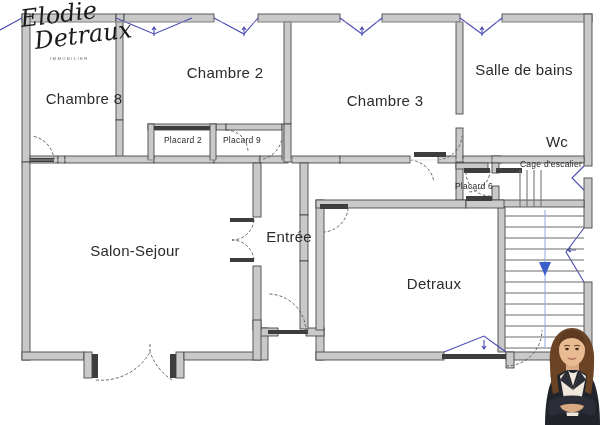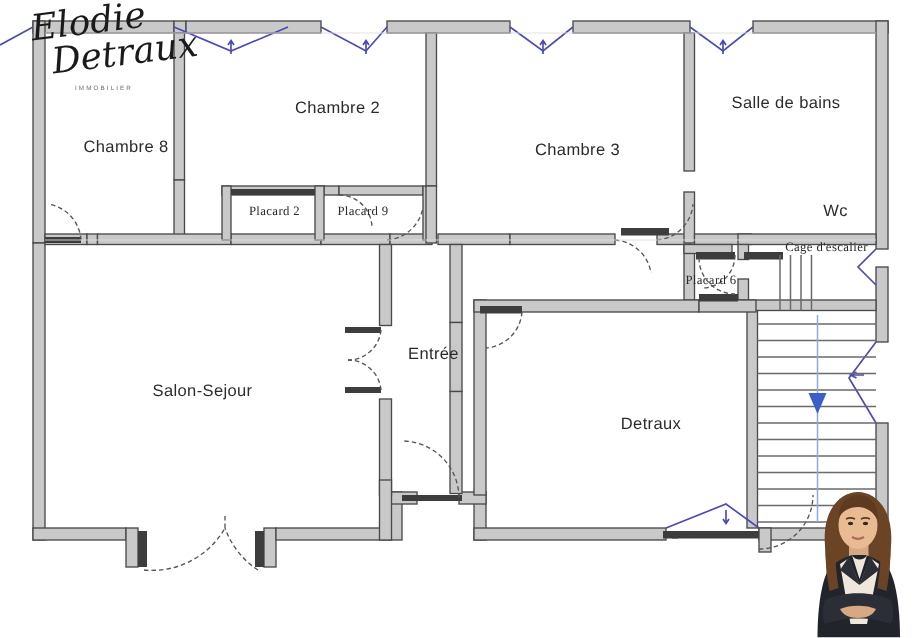"Chambre 2" .room-label { font-size: 11px -> 15px }
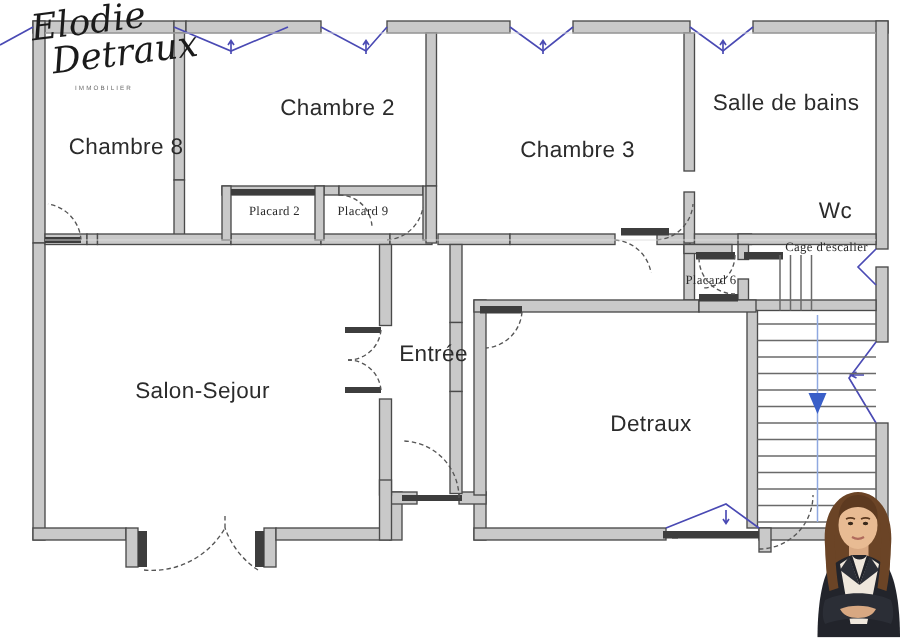"Placard 2" .room-label.small { font-family: Liberation Serif, serif -> none }
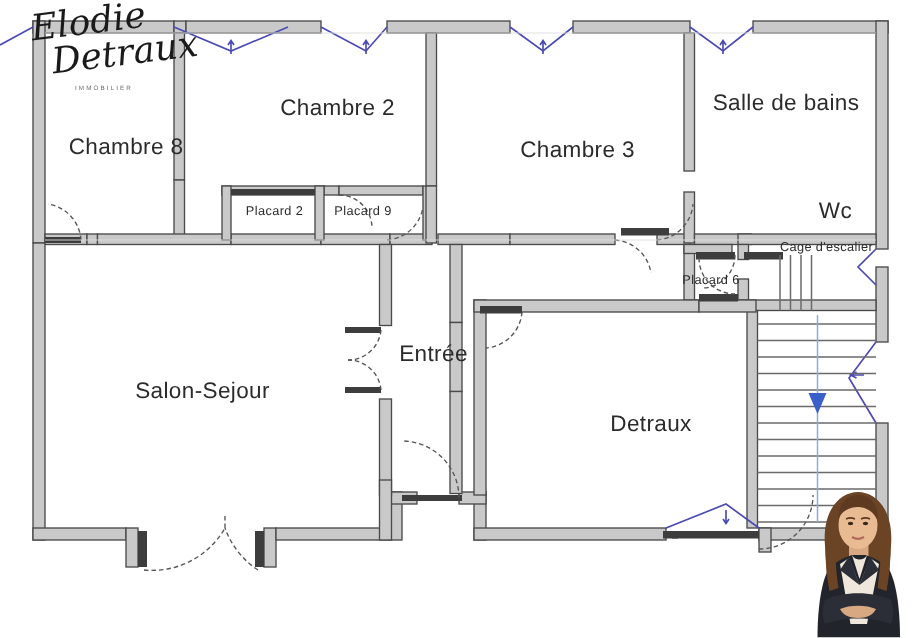"Salon-Sejour" div.room-label { top: 261px -> 250px }
